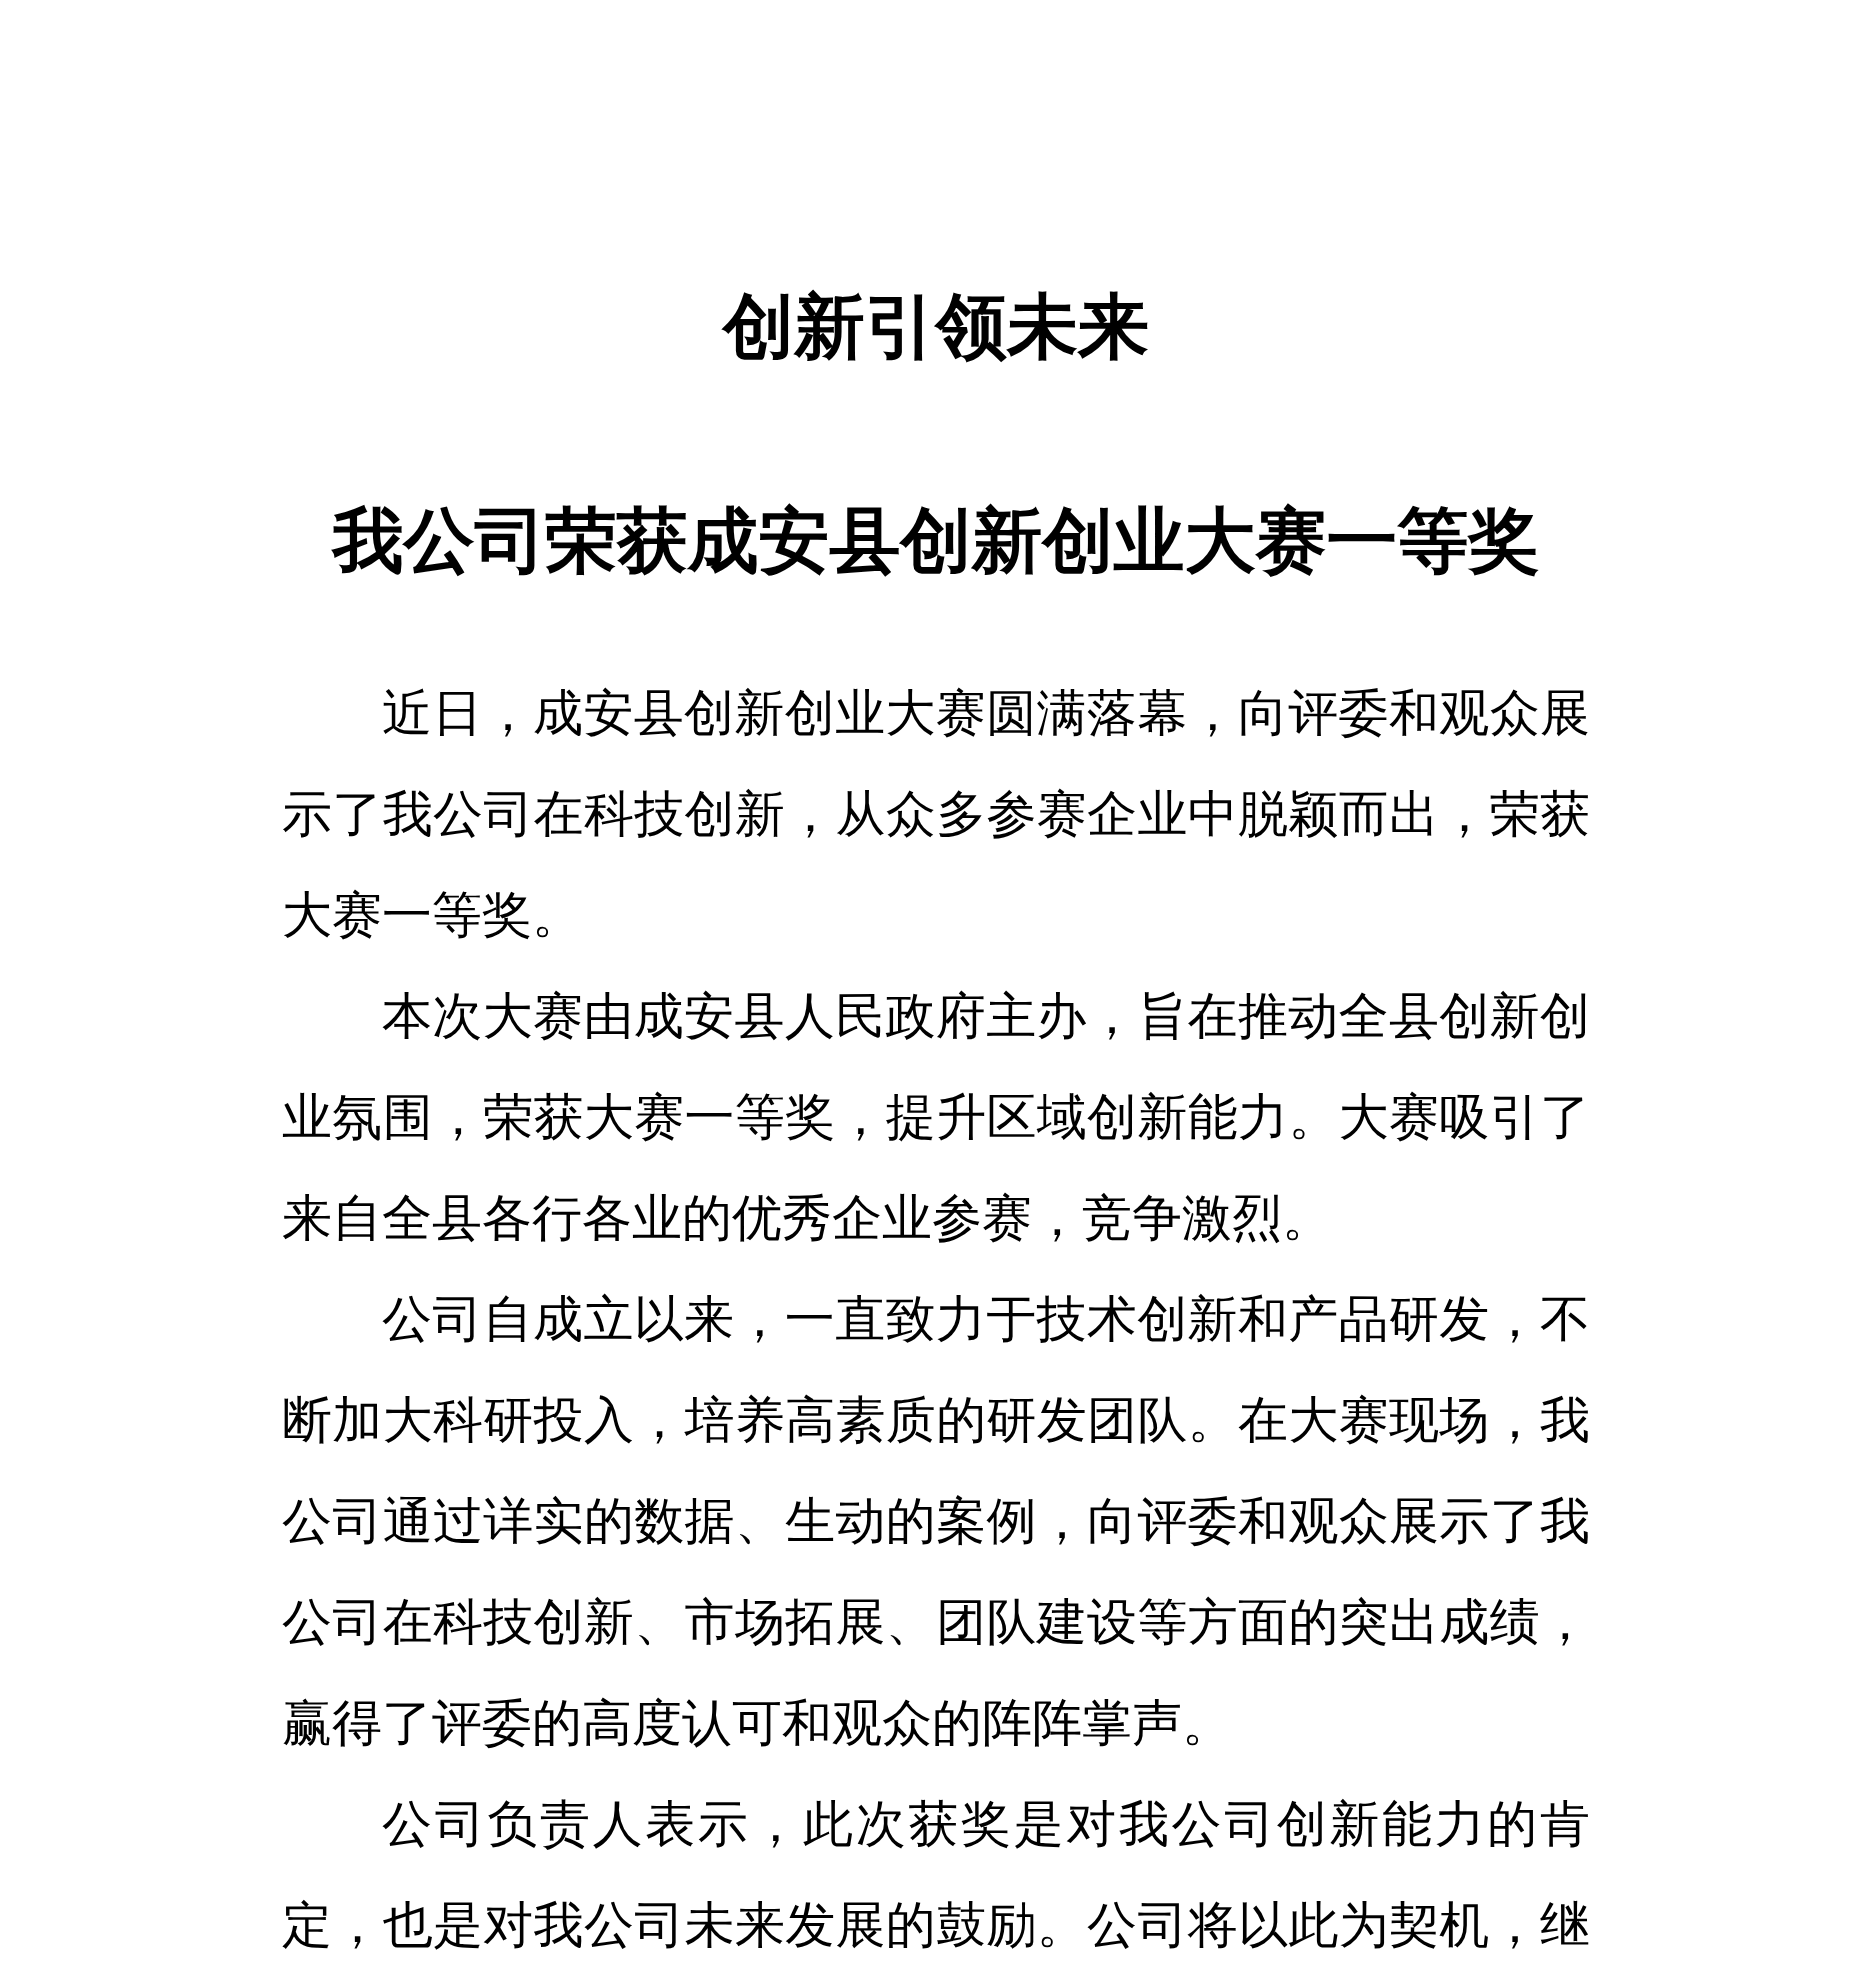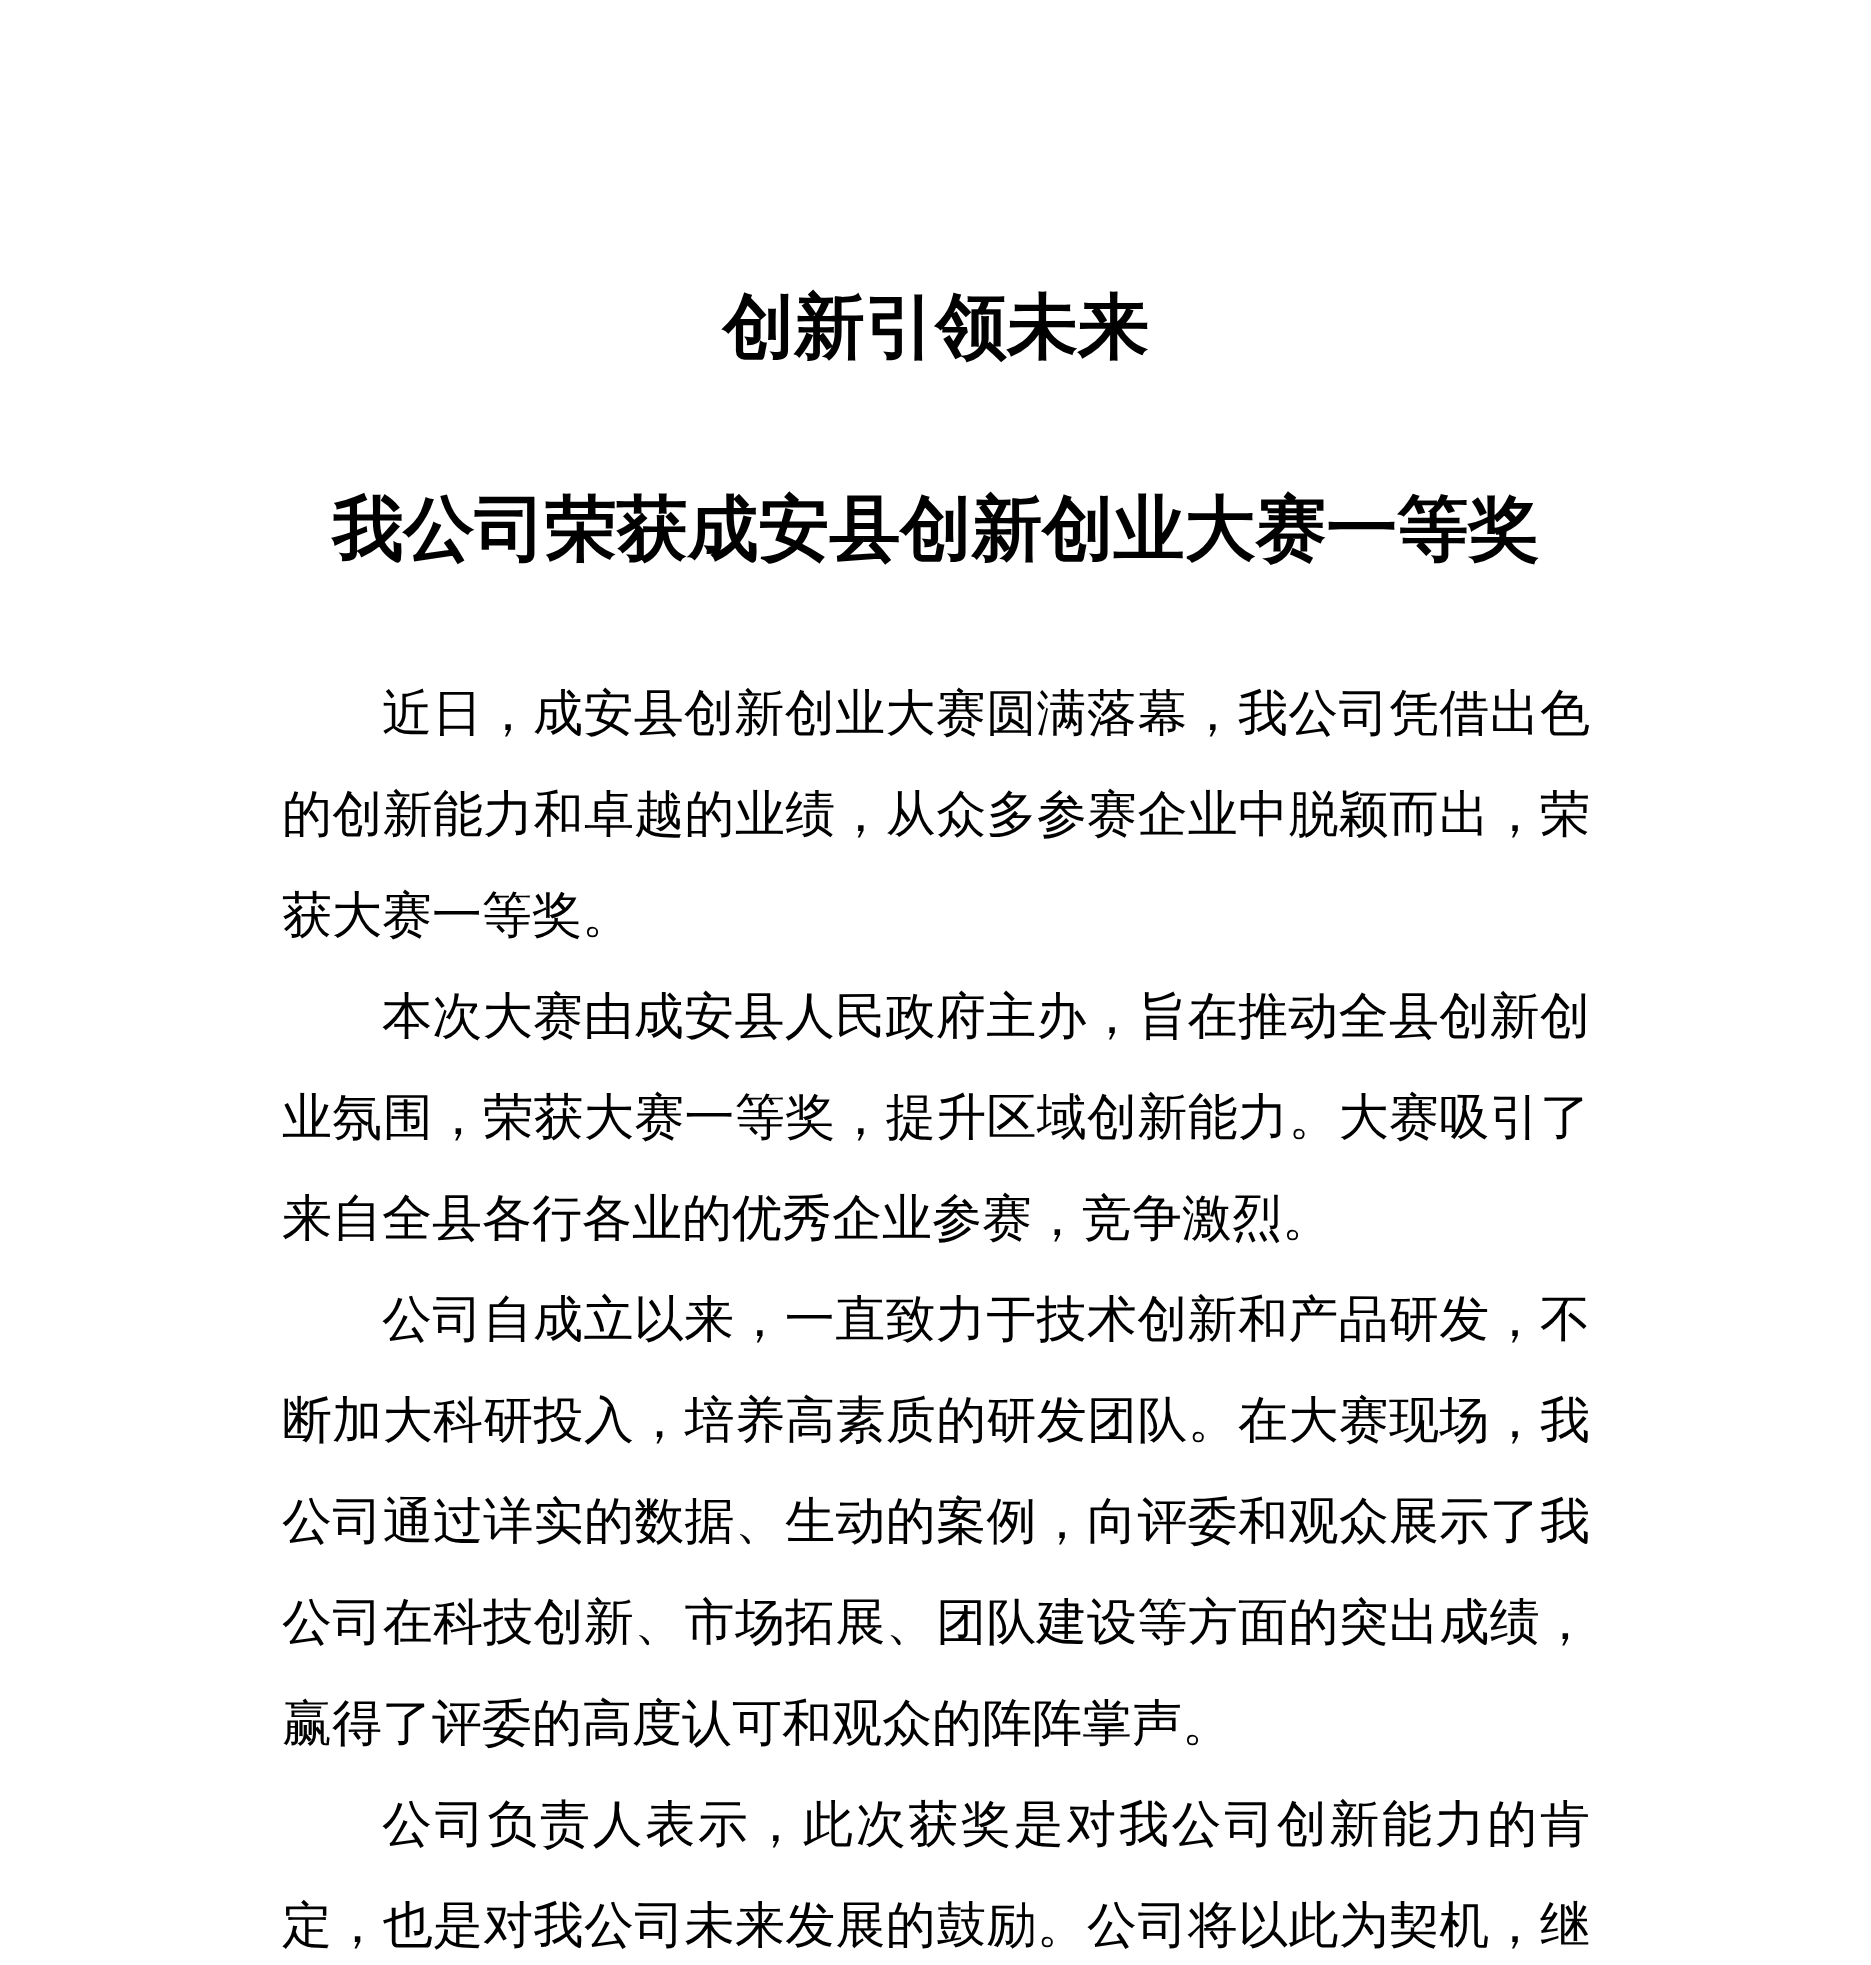"我公司荣获成安县创新创业大赛一等奖" .doc-subtitle { margin: 0 -> 12px }
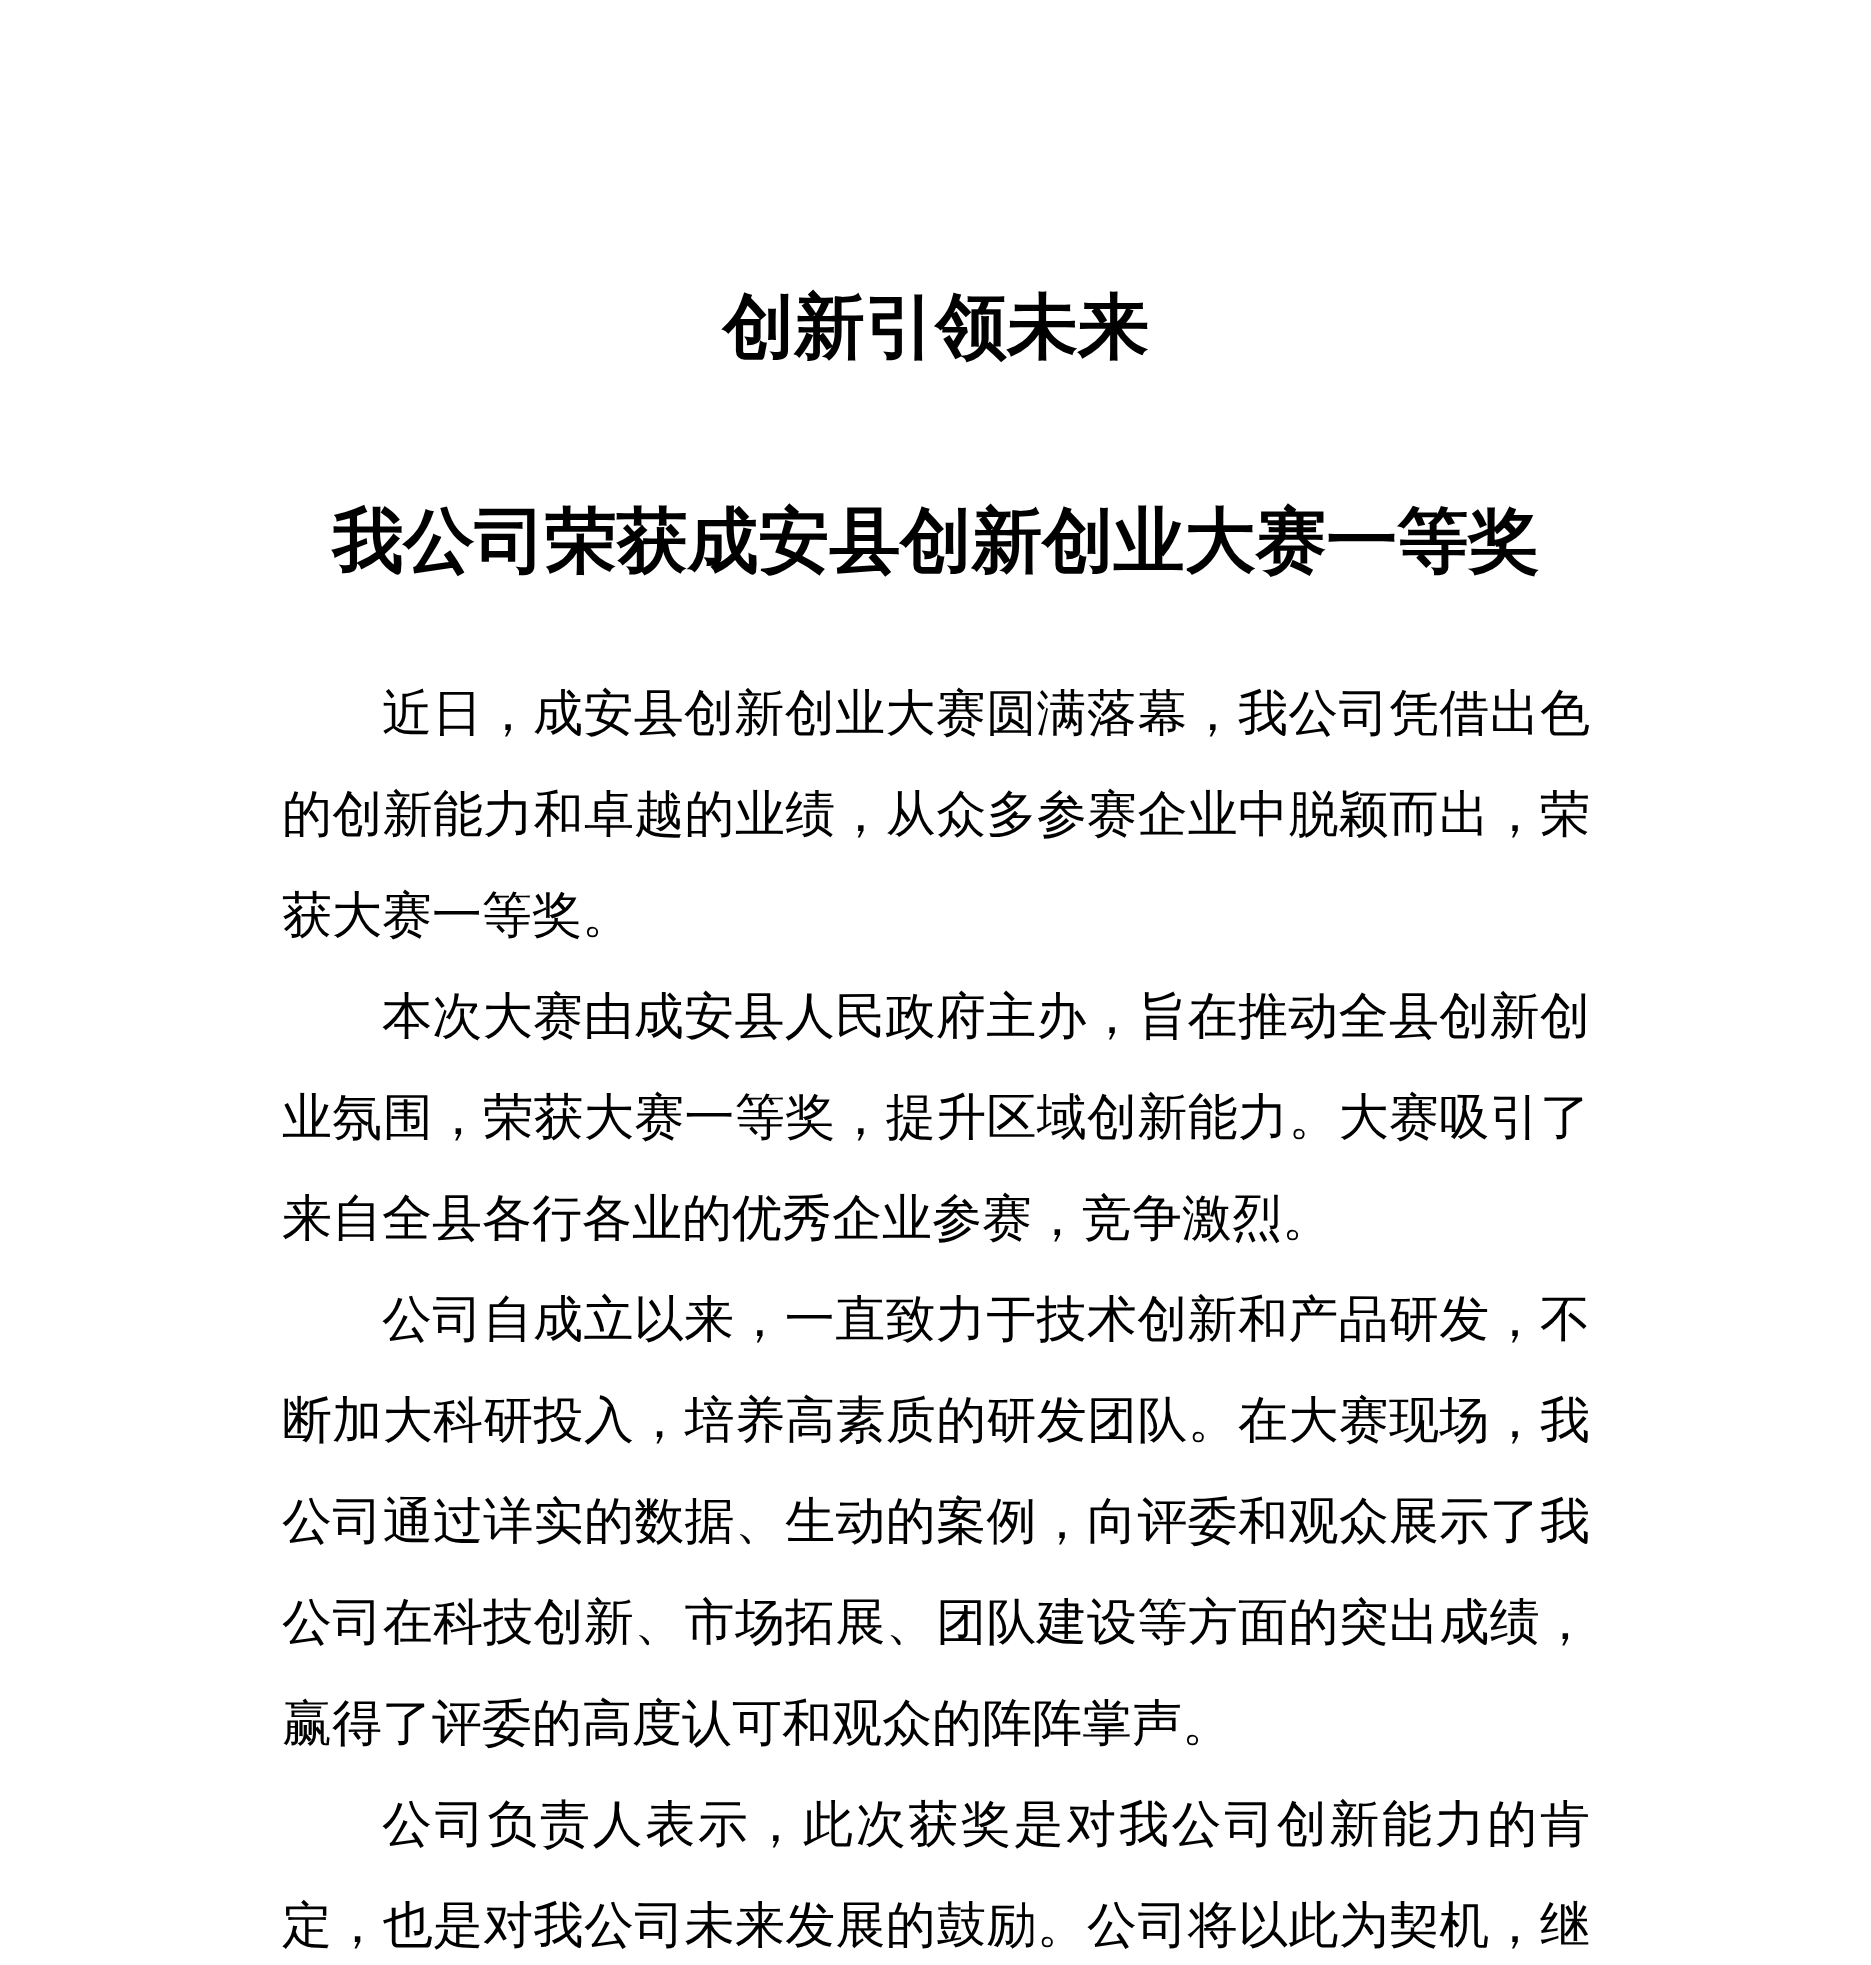"近日，成安县创新创业大赛圆满落幕，我公司凭借出色的创新能力和卓越的业绩，从众多参" p { text: 我公司凭借出色的创新能力和卓越的业绩 -> 向评委和观众展示了我公司在科技创新 }
